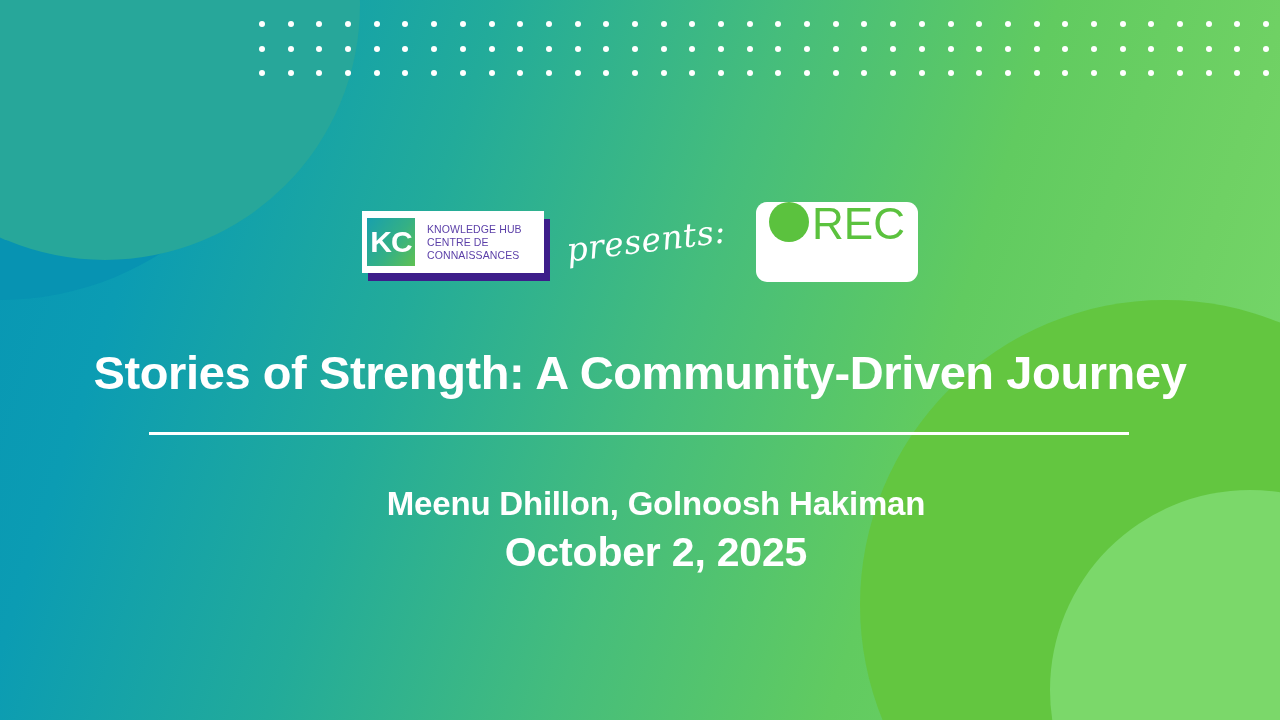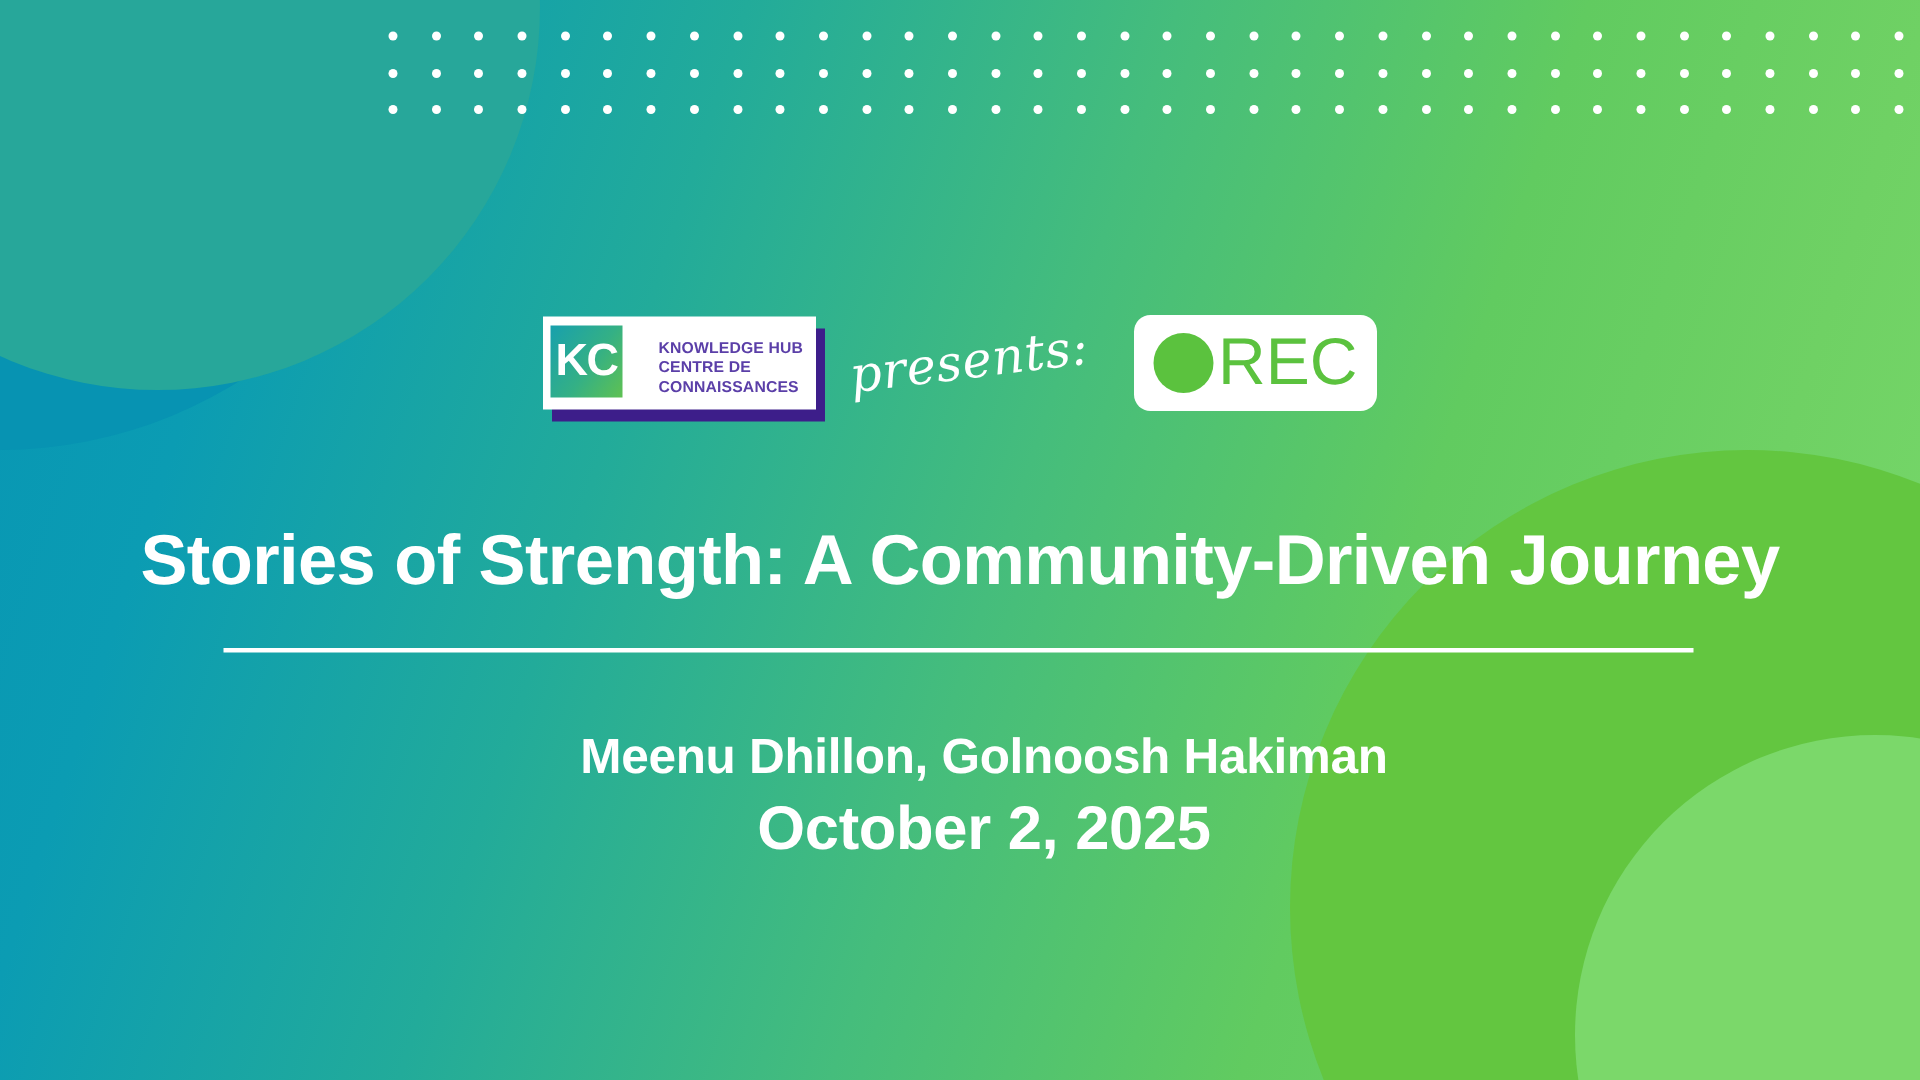"KC" #kc-card { align-items: flex-end -> center; padding: 8px 5px -> 18px 5px }
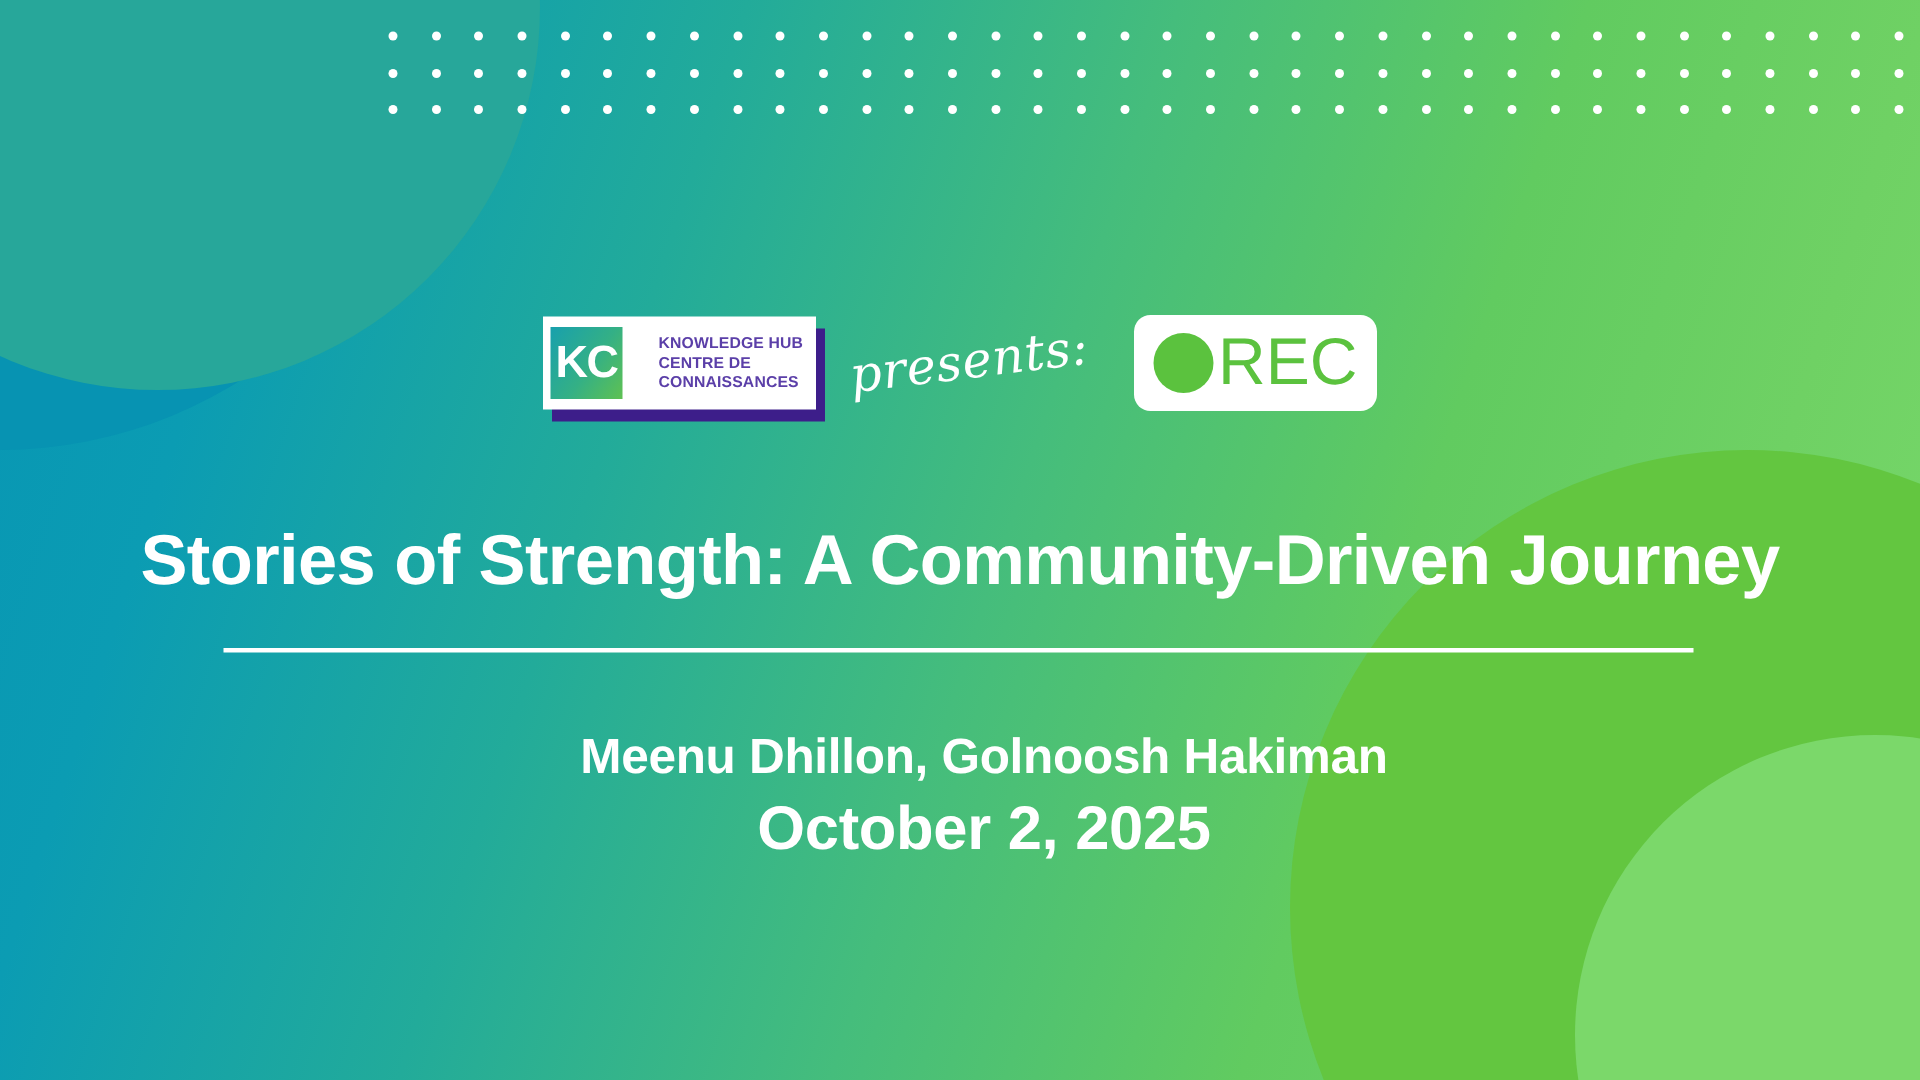"KNOWLEDGE HUB" #kc-words { font-weight: bold -> normal; margin-left: 24px -> 12px }
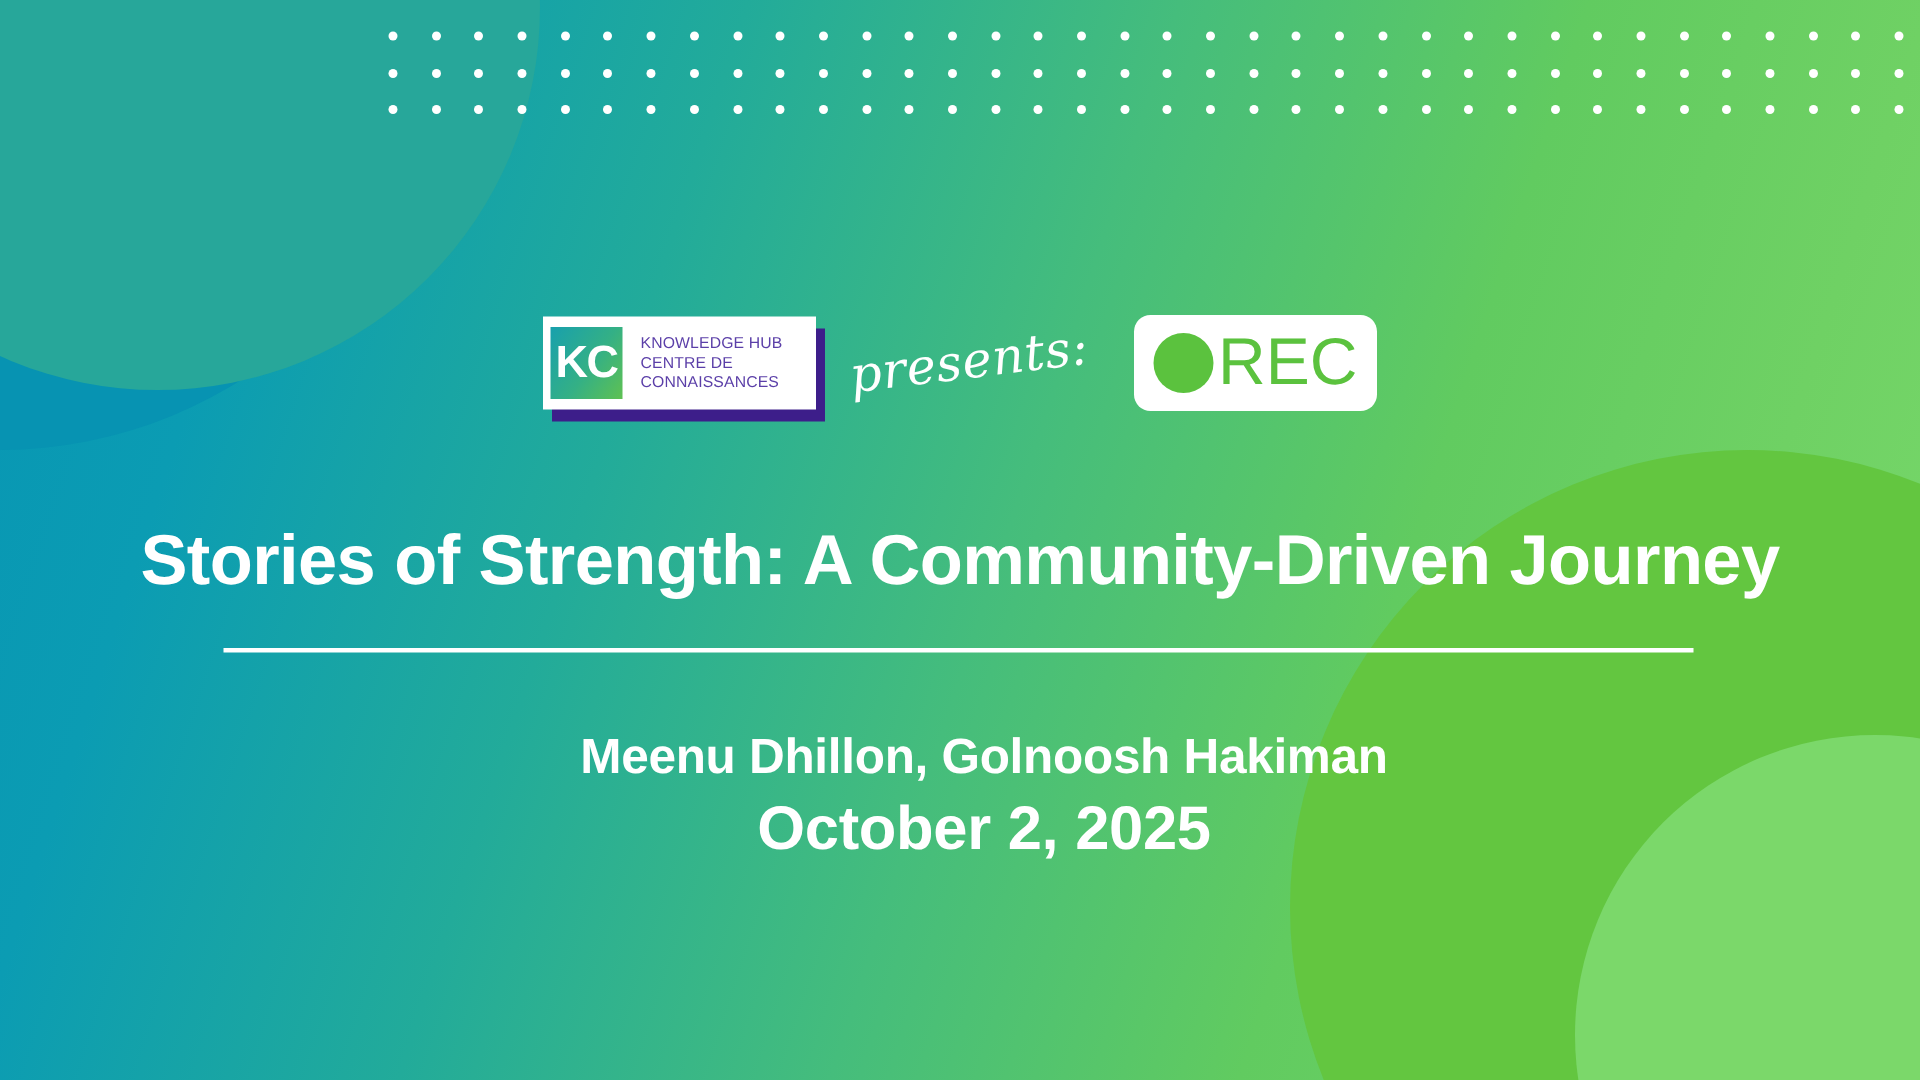"REC" #rec-logo { align-items: center -> flex-start; height: 64px -> 80px }
